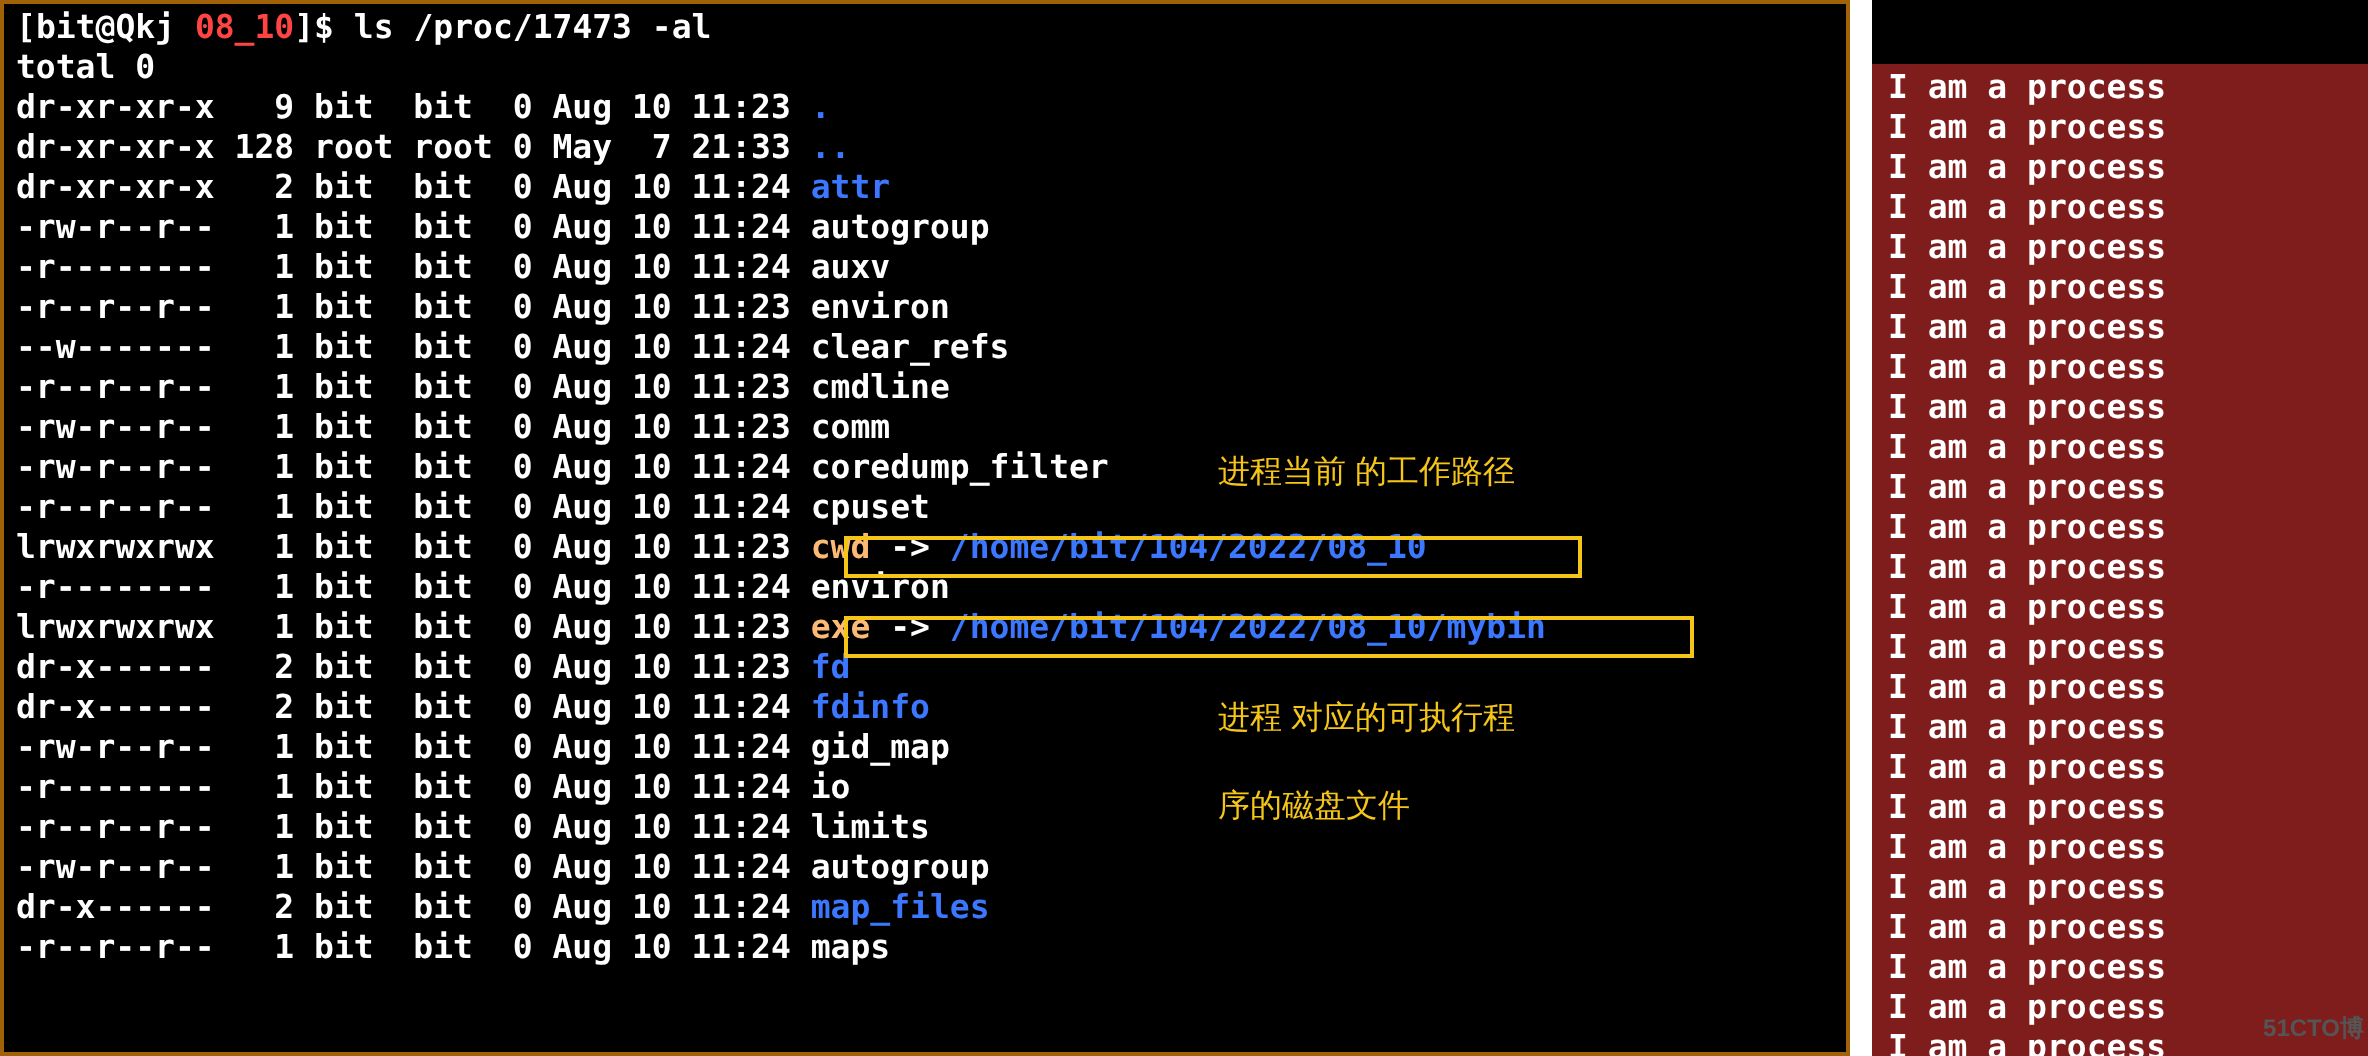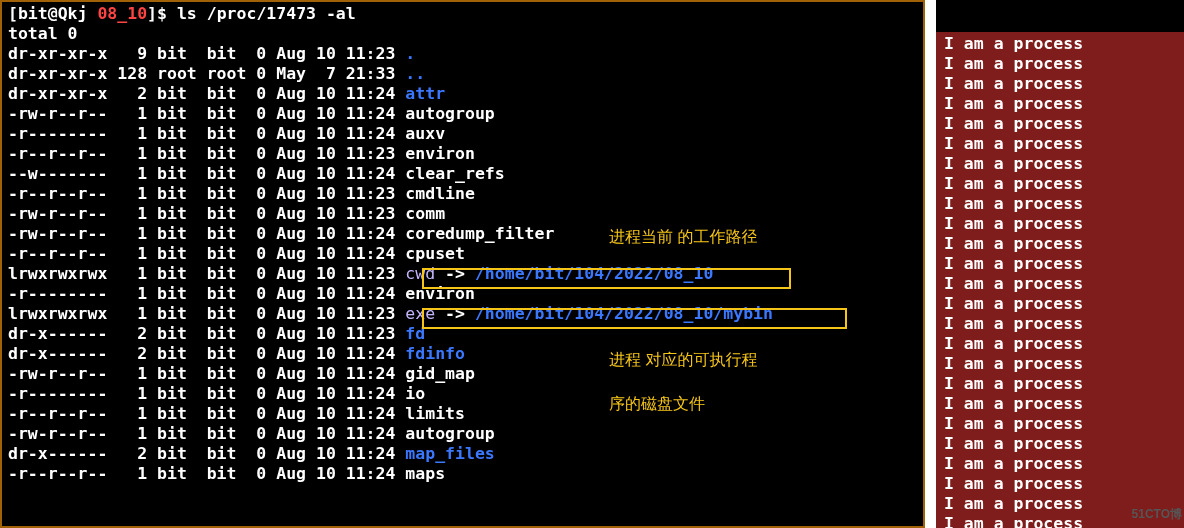"cwd" .aqua { color: #c4b5fd -> #fdba74; font-weight: normal -> bold }
